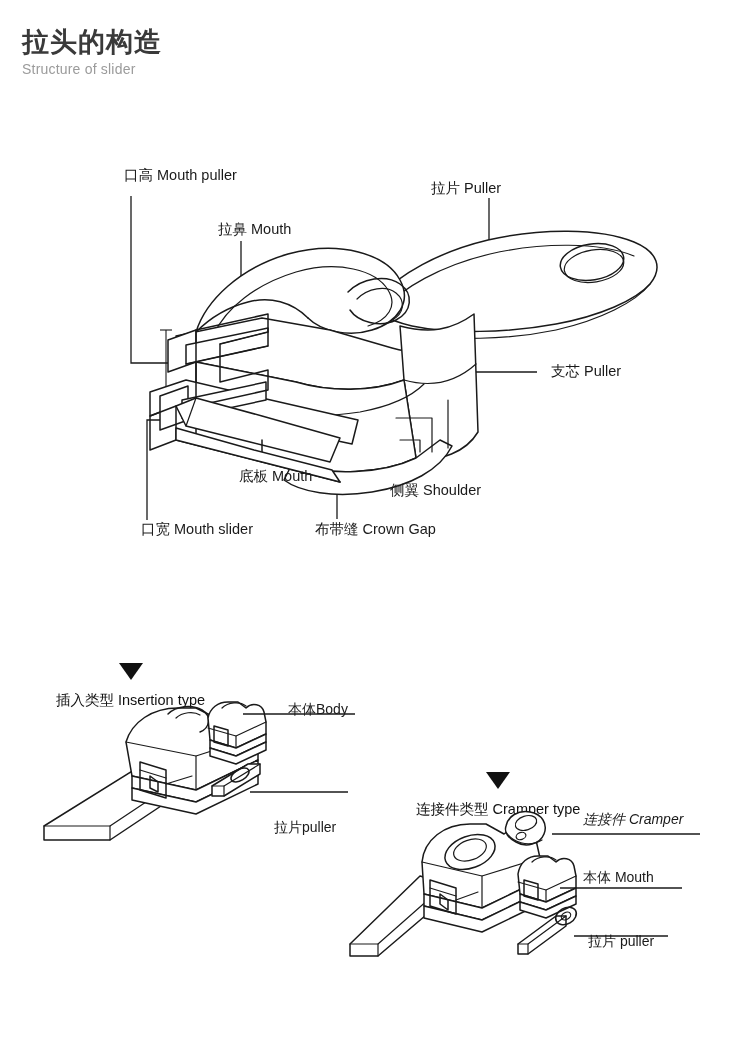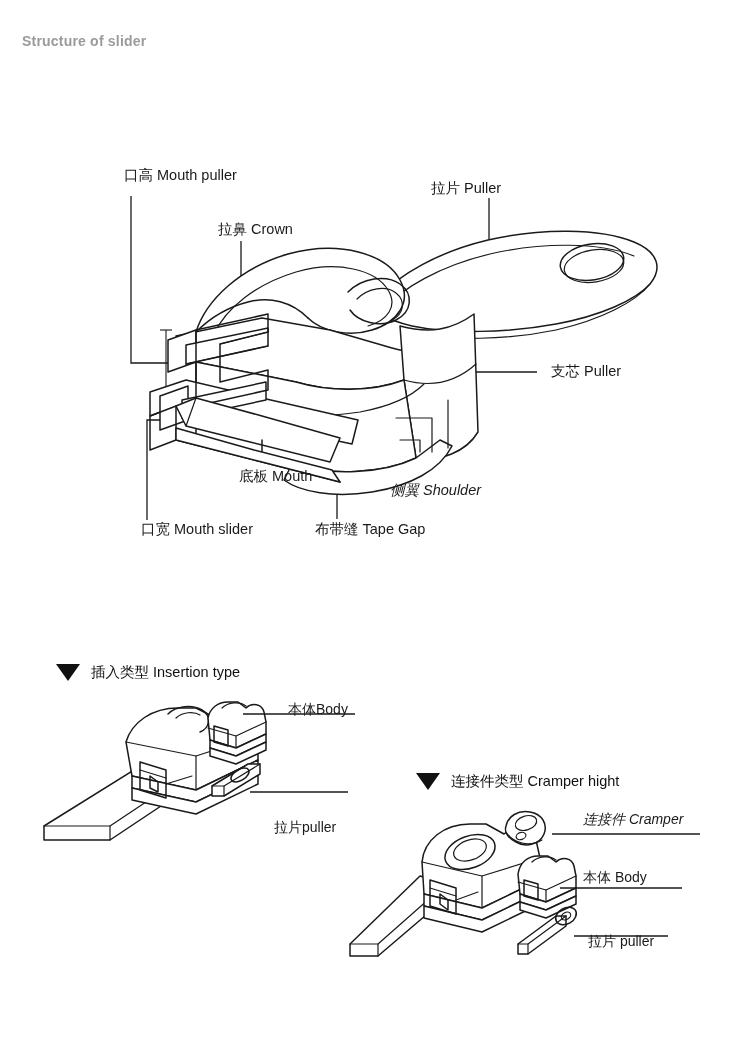"拉头的构造" div.title-cn { html: none -> <div>拉头的构造</div> }
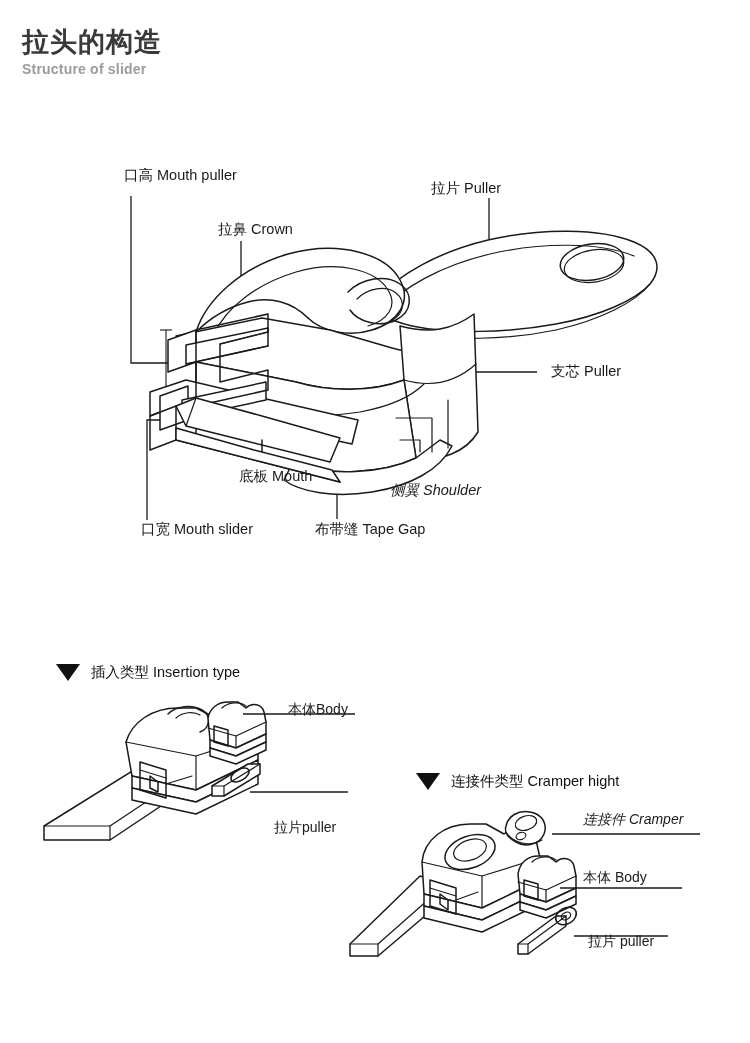"Structure of slider" .title-en { font-weight: bold -> normal }
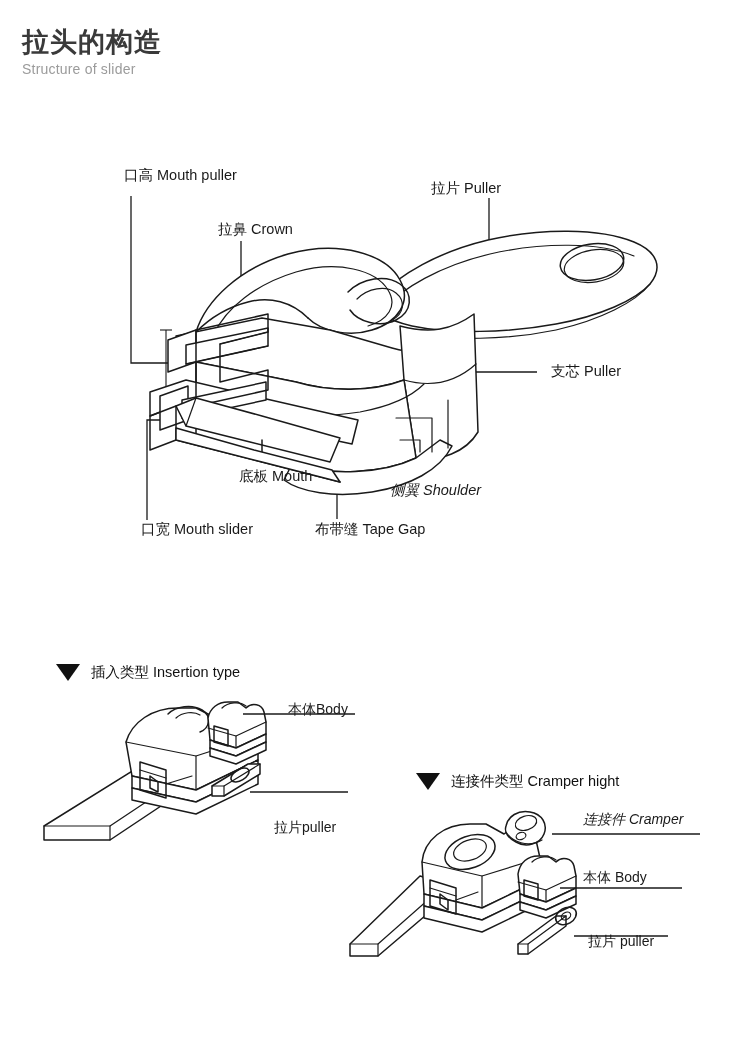"拉鼻 Crown" div.lbl { text: Crown -> Mouth }
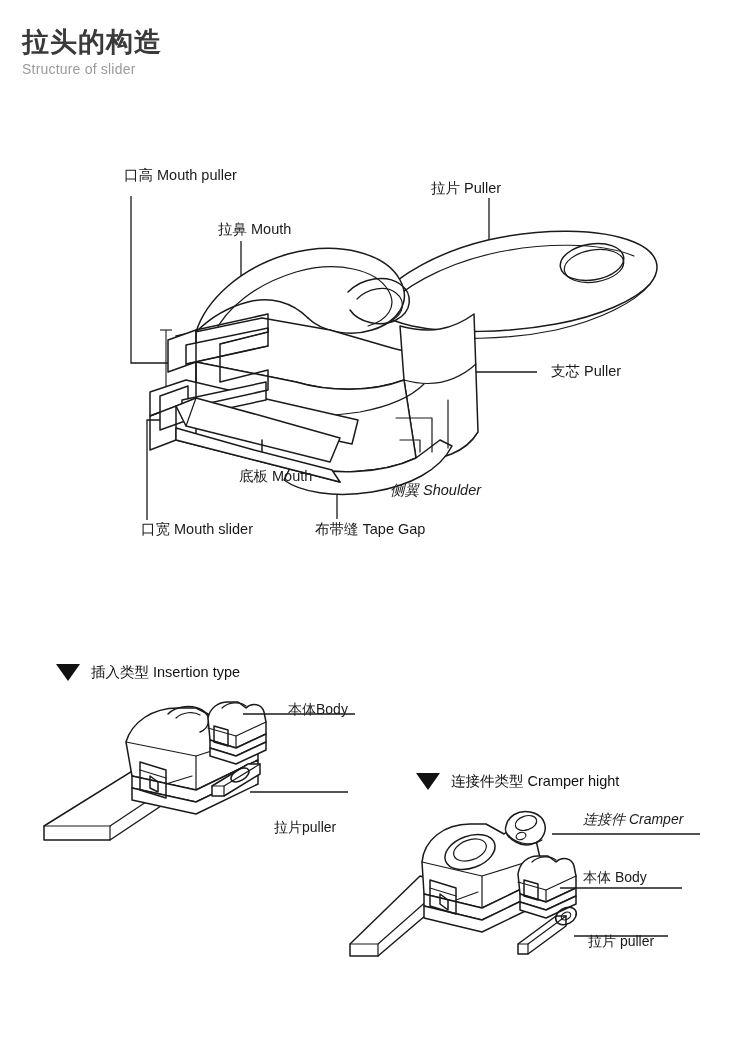"侧翼 Shoulder" div.lbl { font-style: italic -> none }
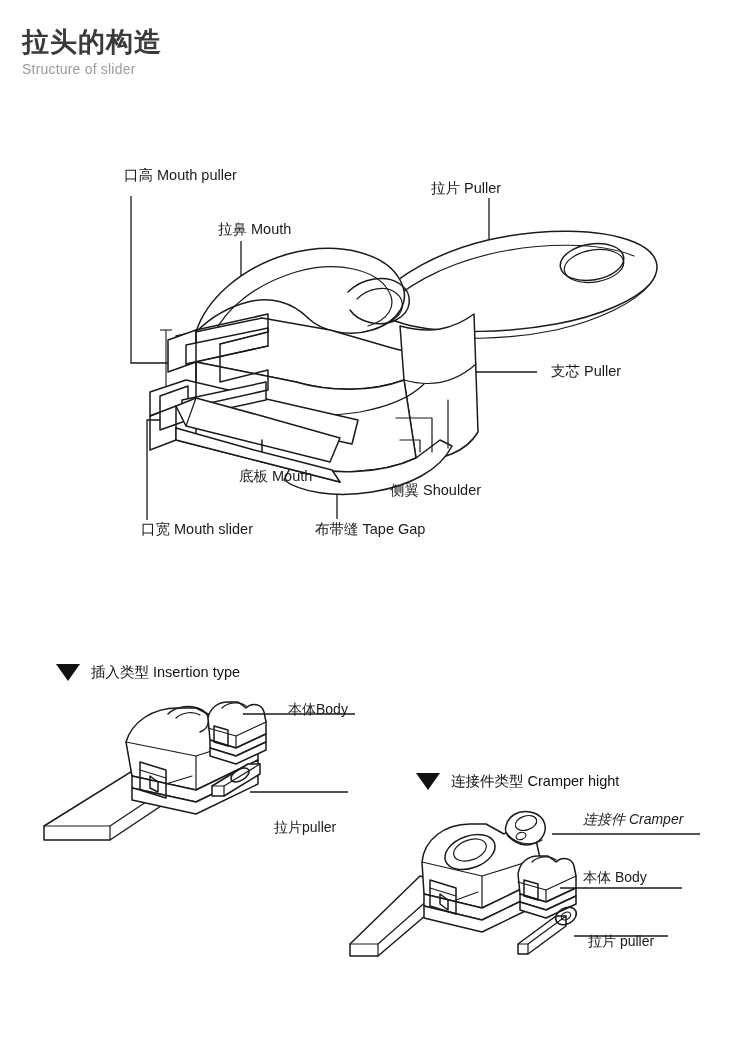"布带缝 Tape Gap" div.lbl { text: Tape -> Crown }
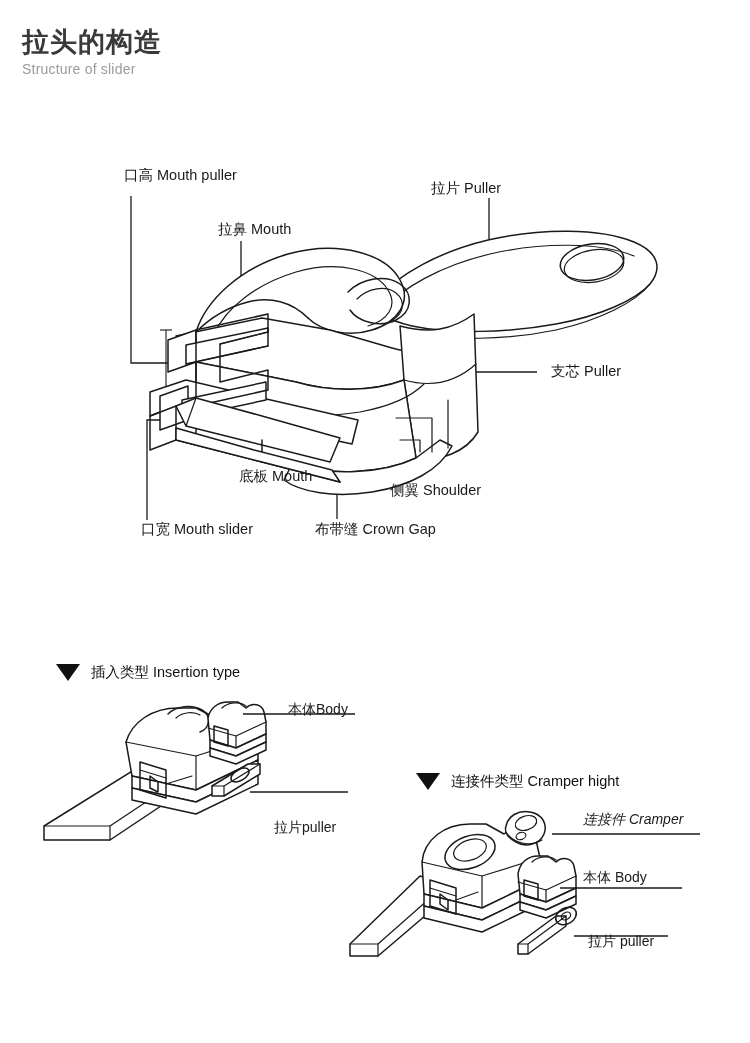"插入类型 Insertion type" .sect { flex-direction: none -> column }
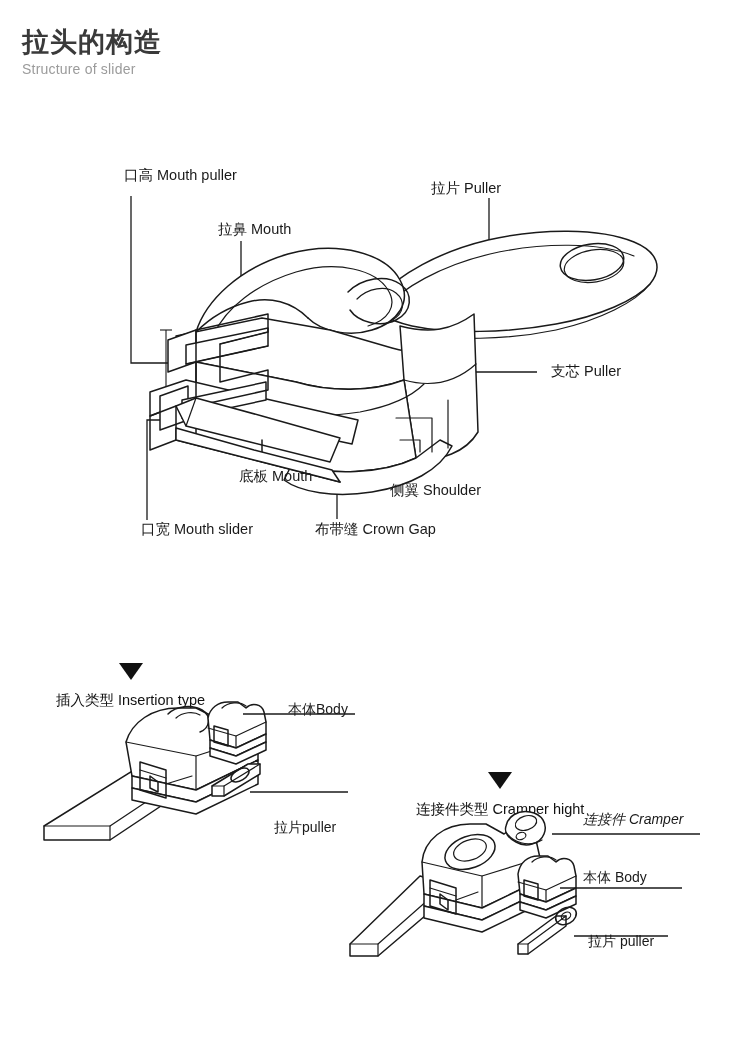"连接件类型 Cramper hight" span.sect-txt { text: hight -> type }
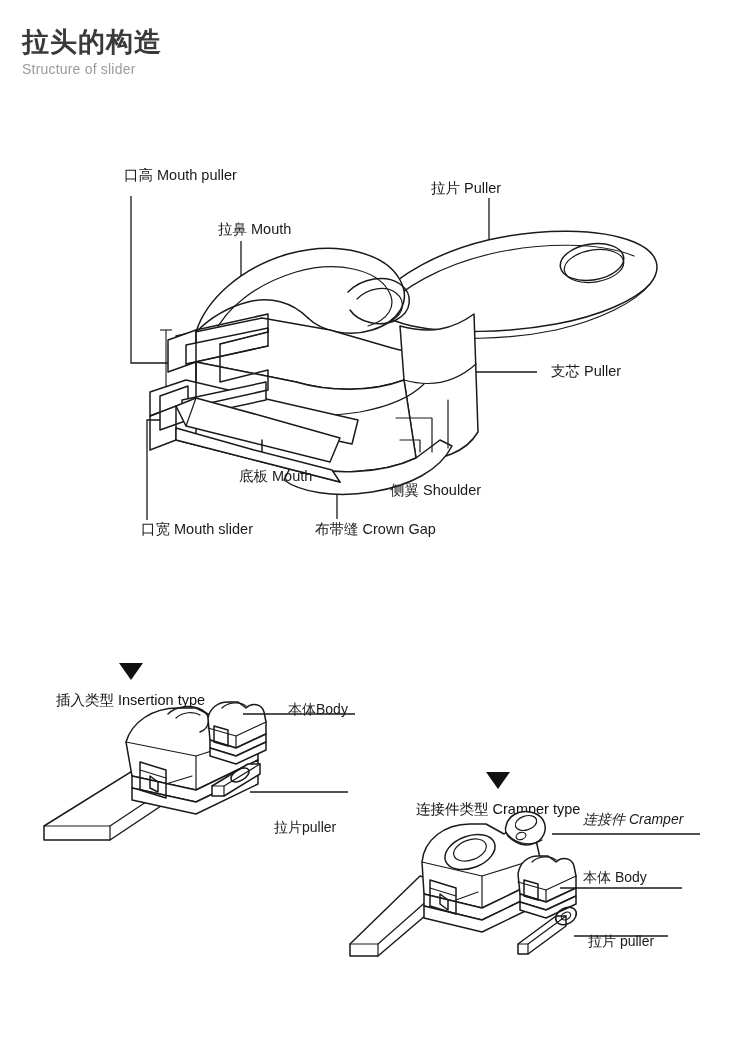"本体 Body" div.lbl { text: Body -> Mouth }
